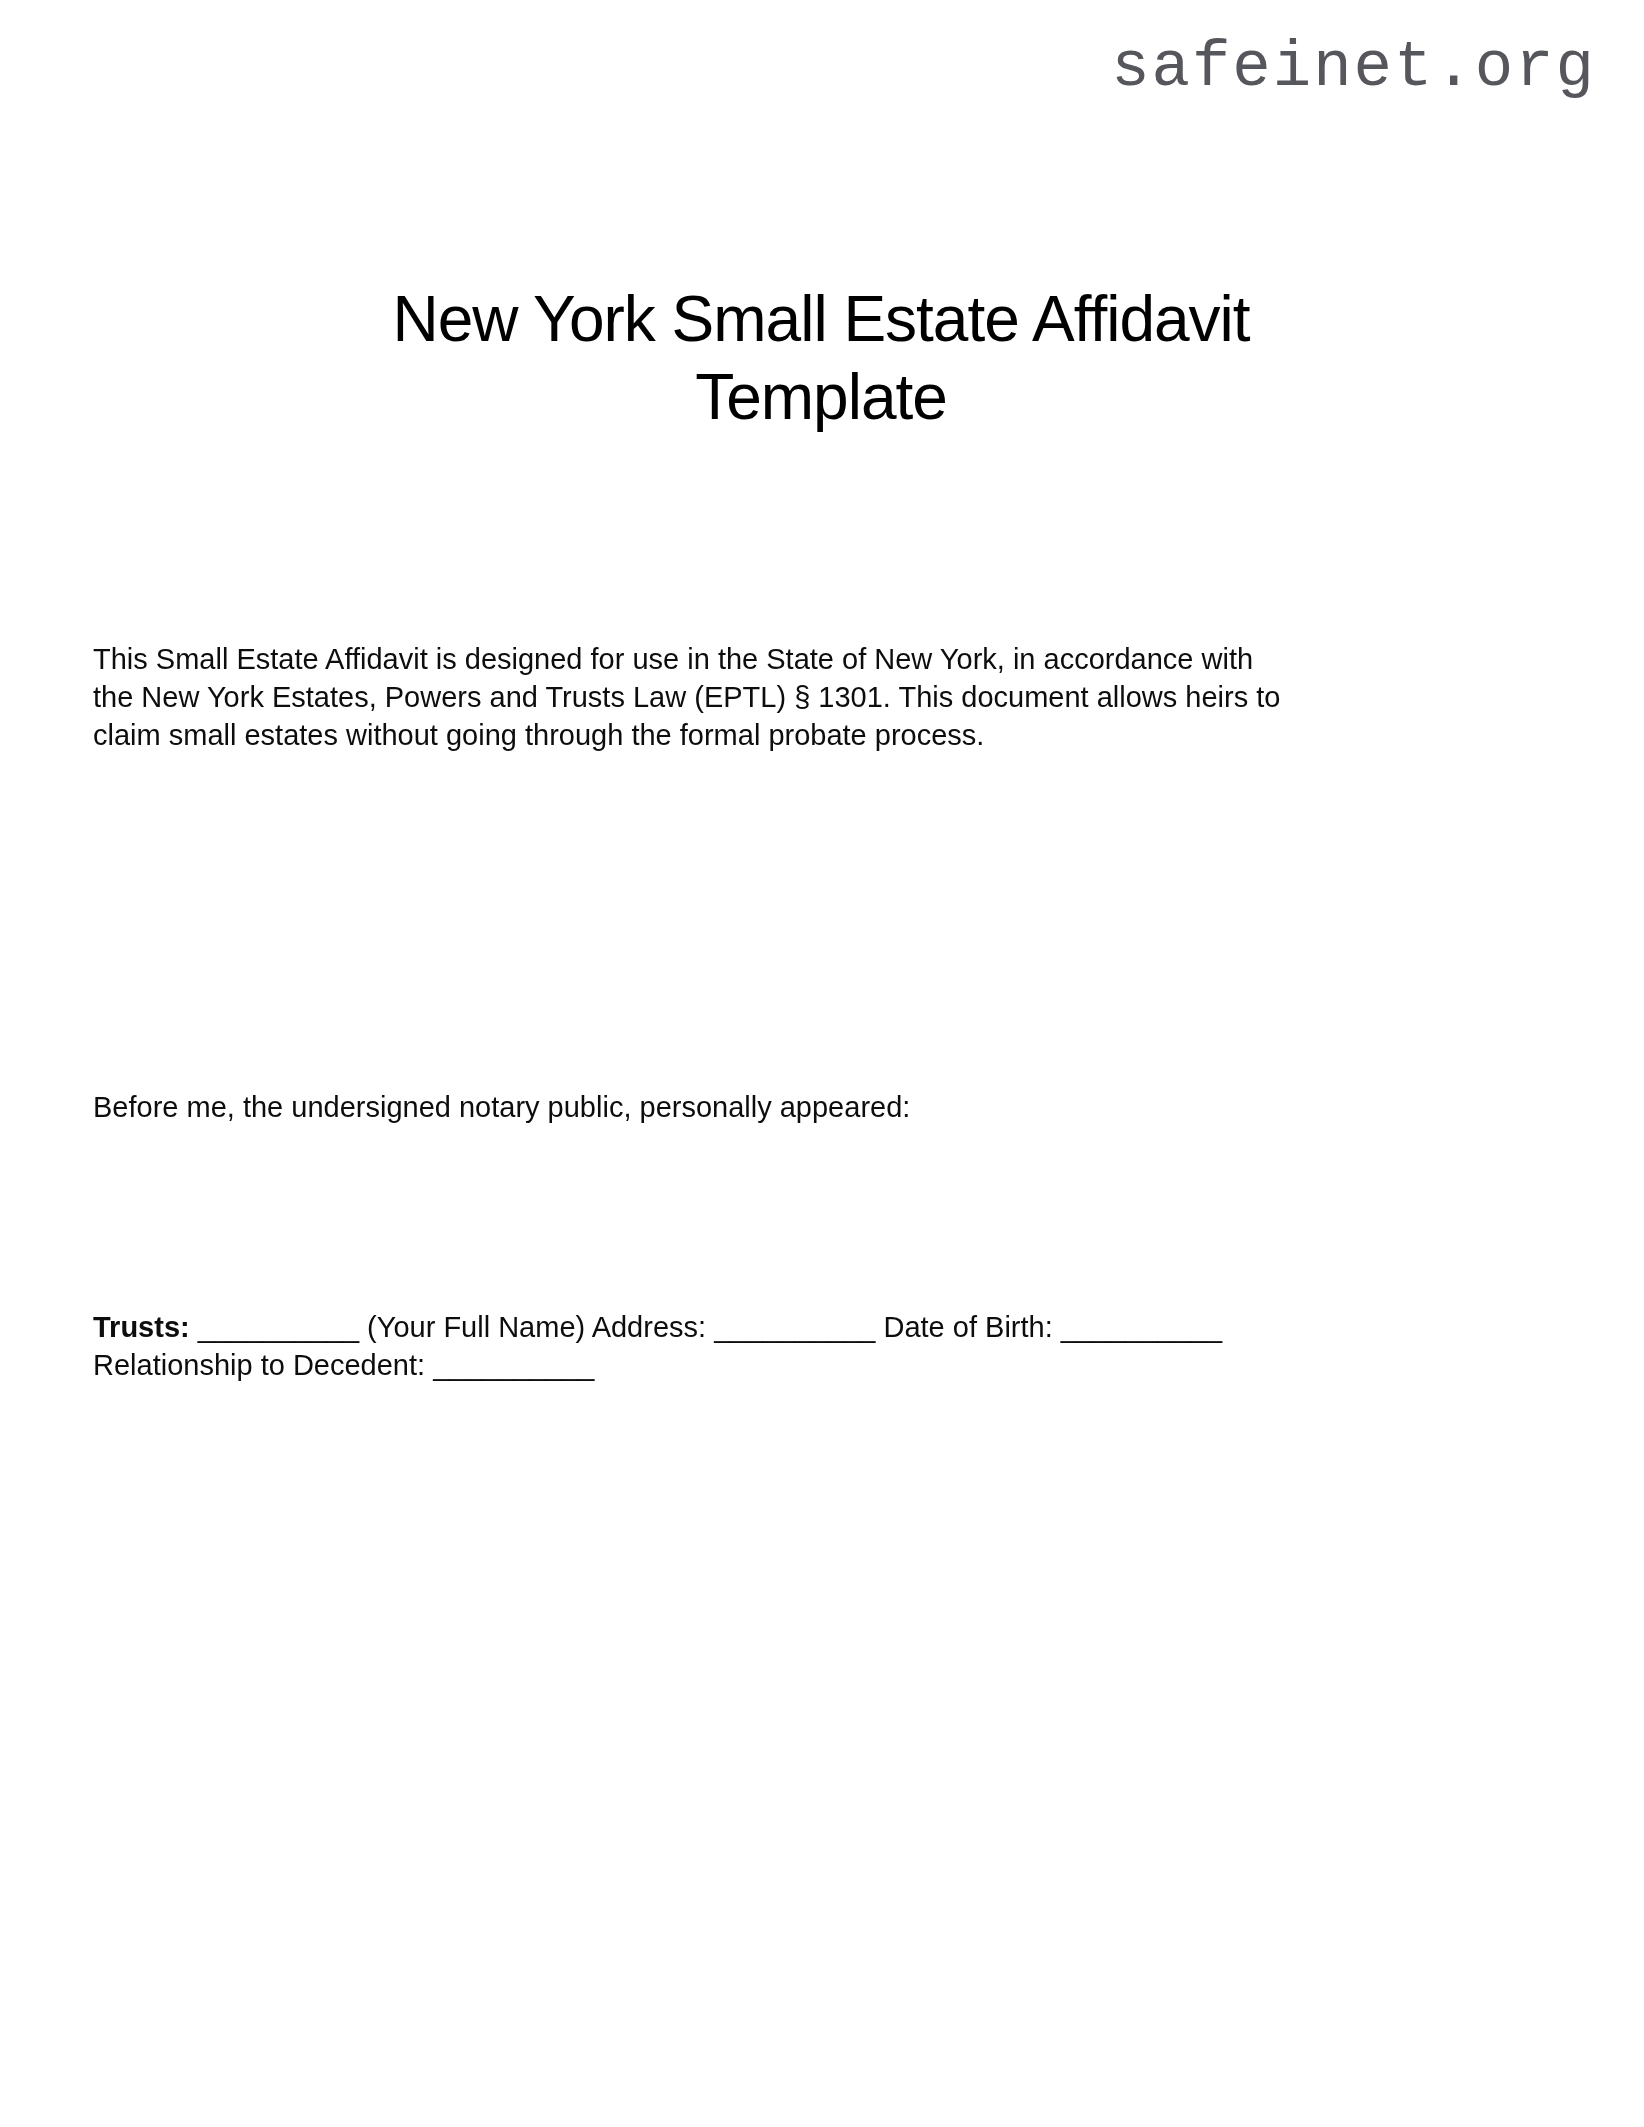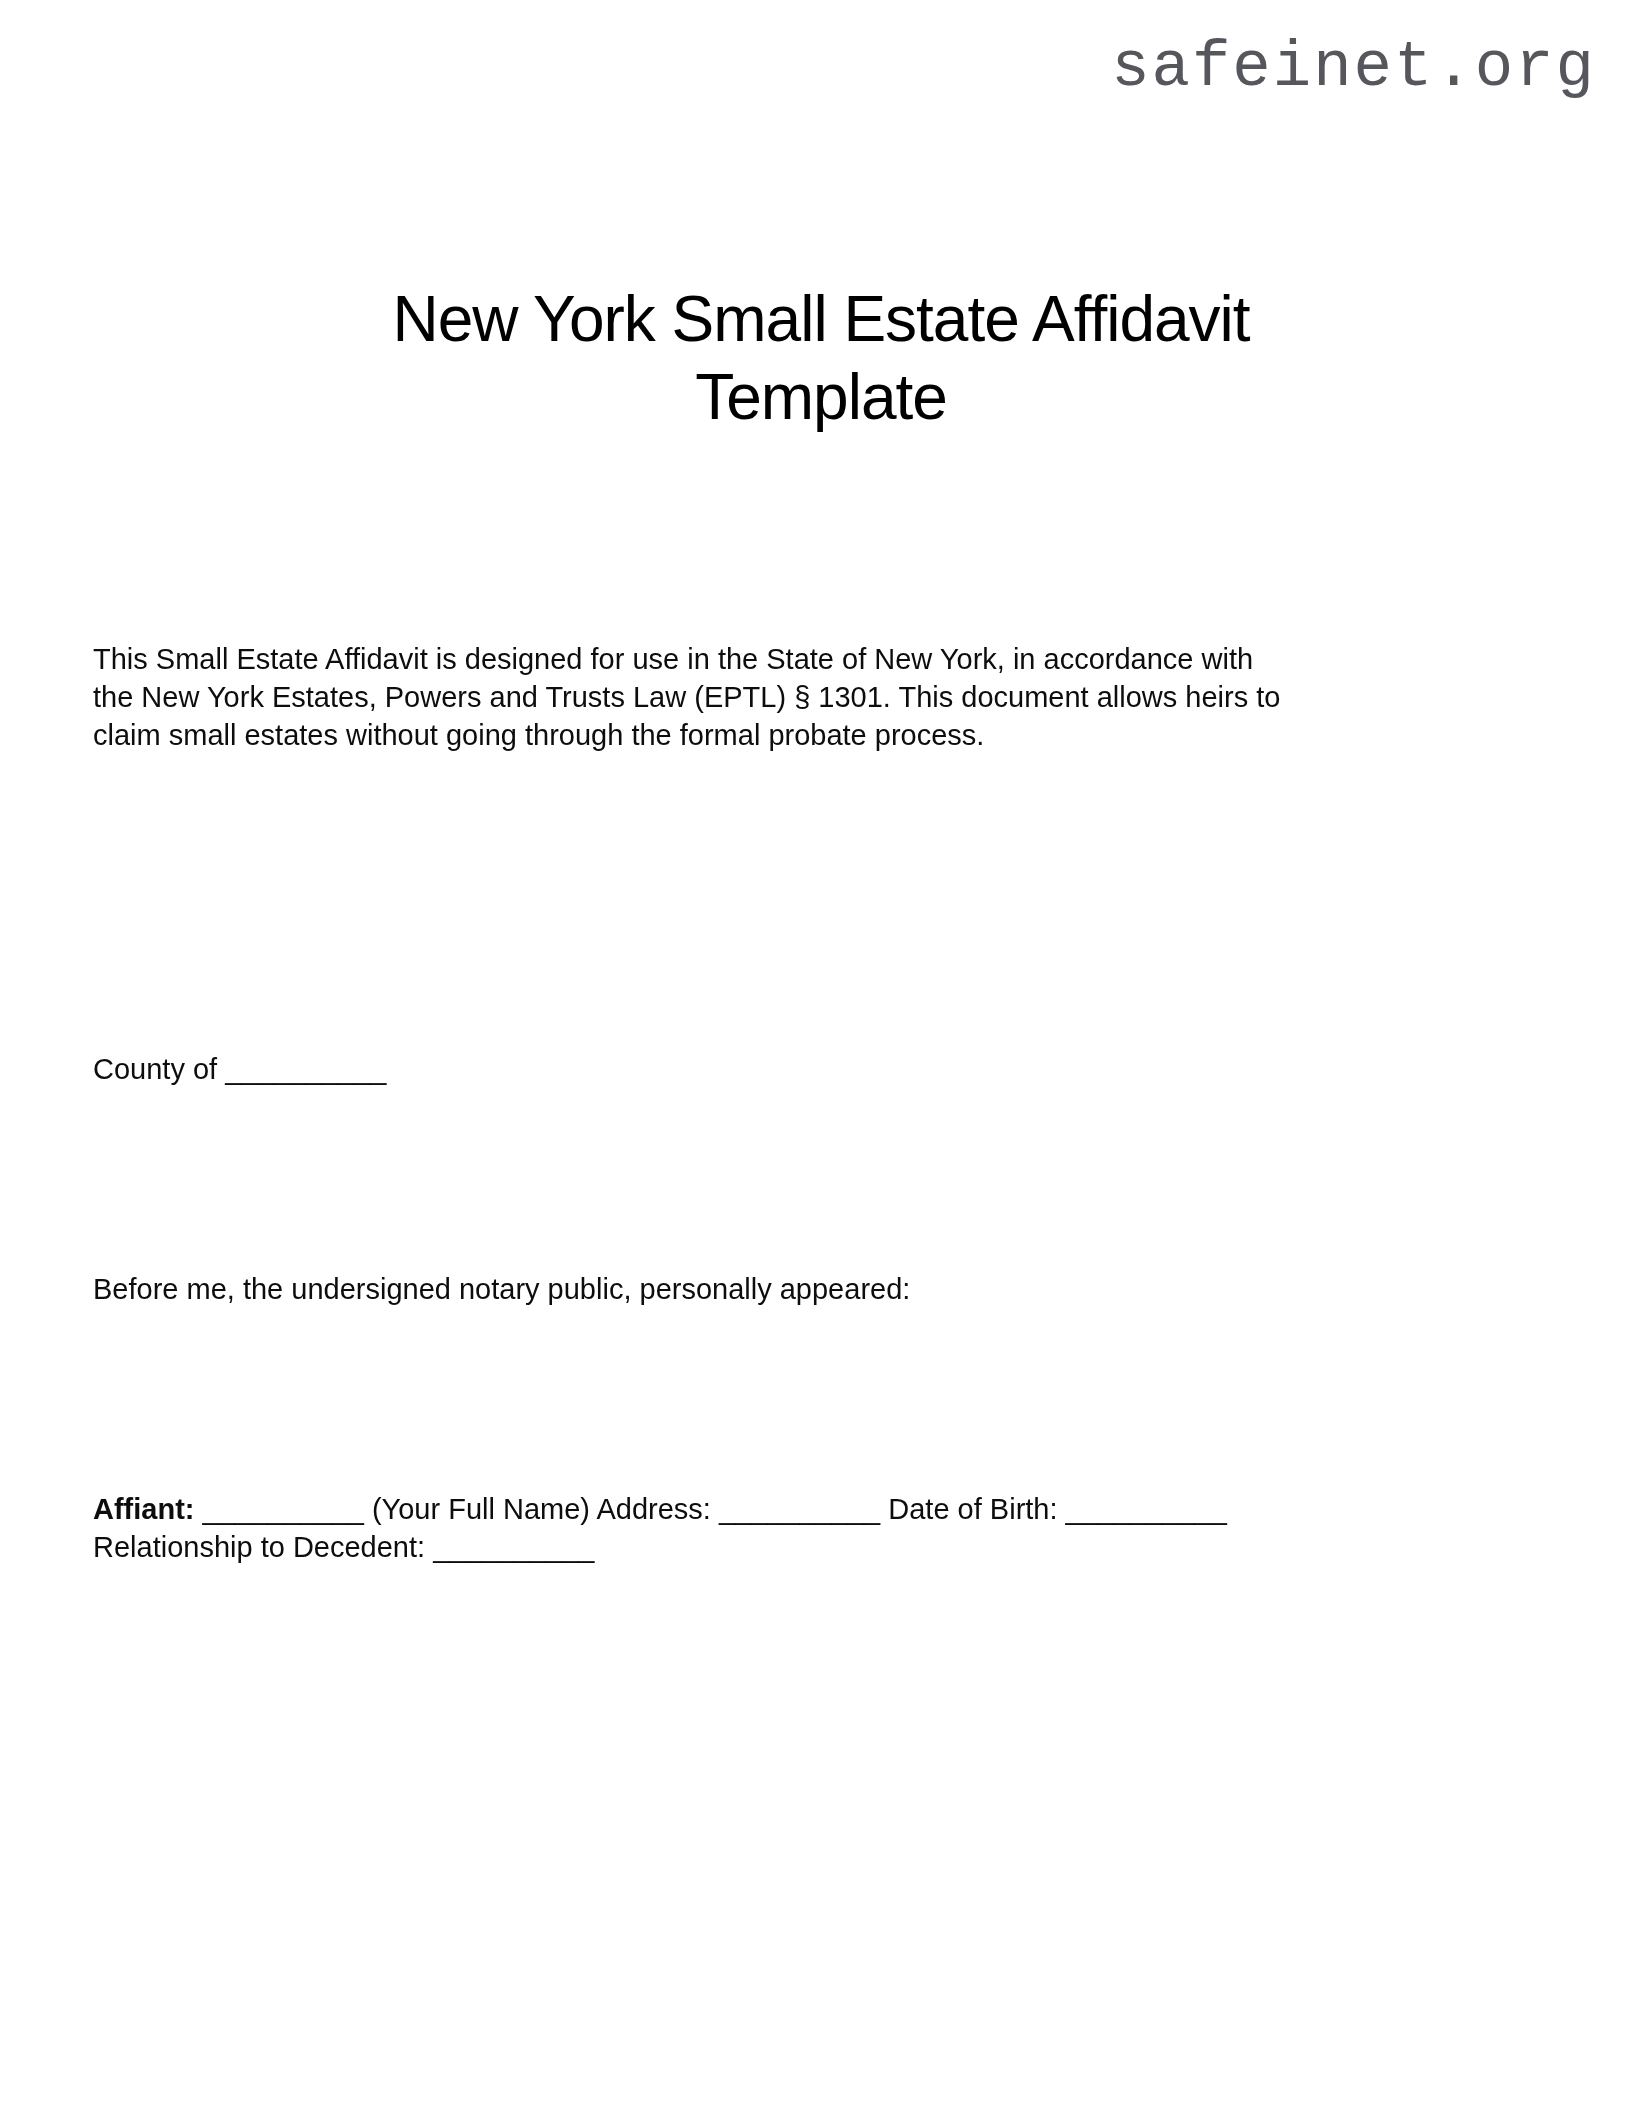"County of __________" p { html: <p>County of __________</p> -> none }
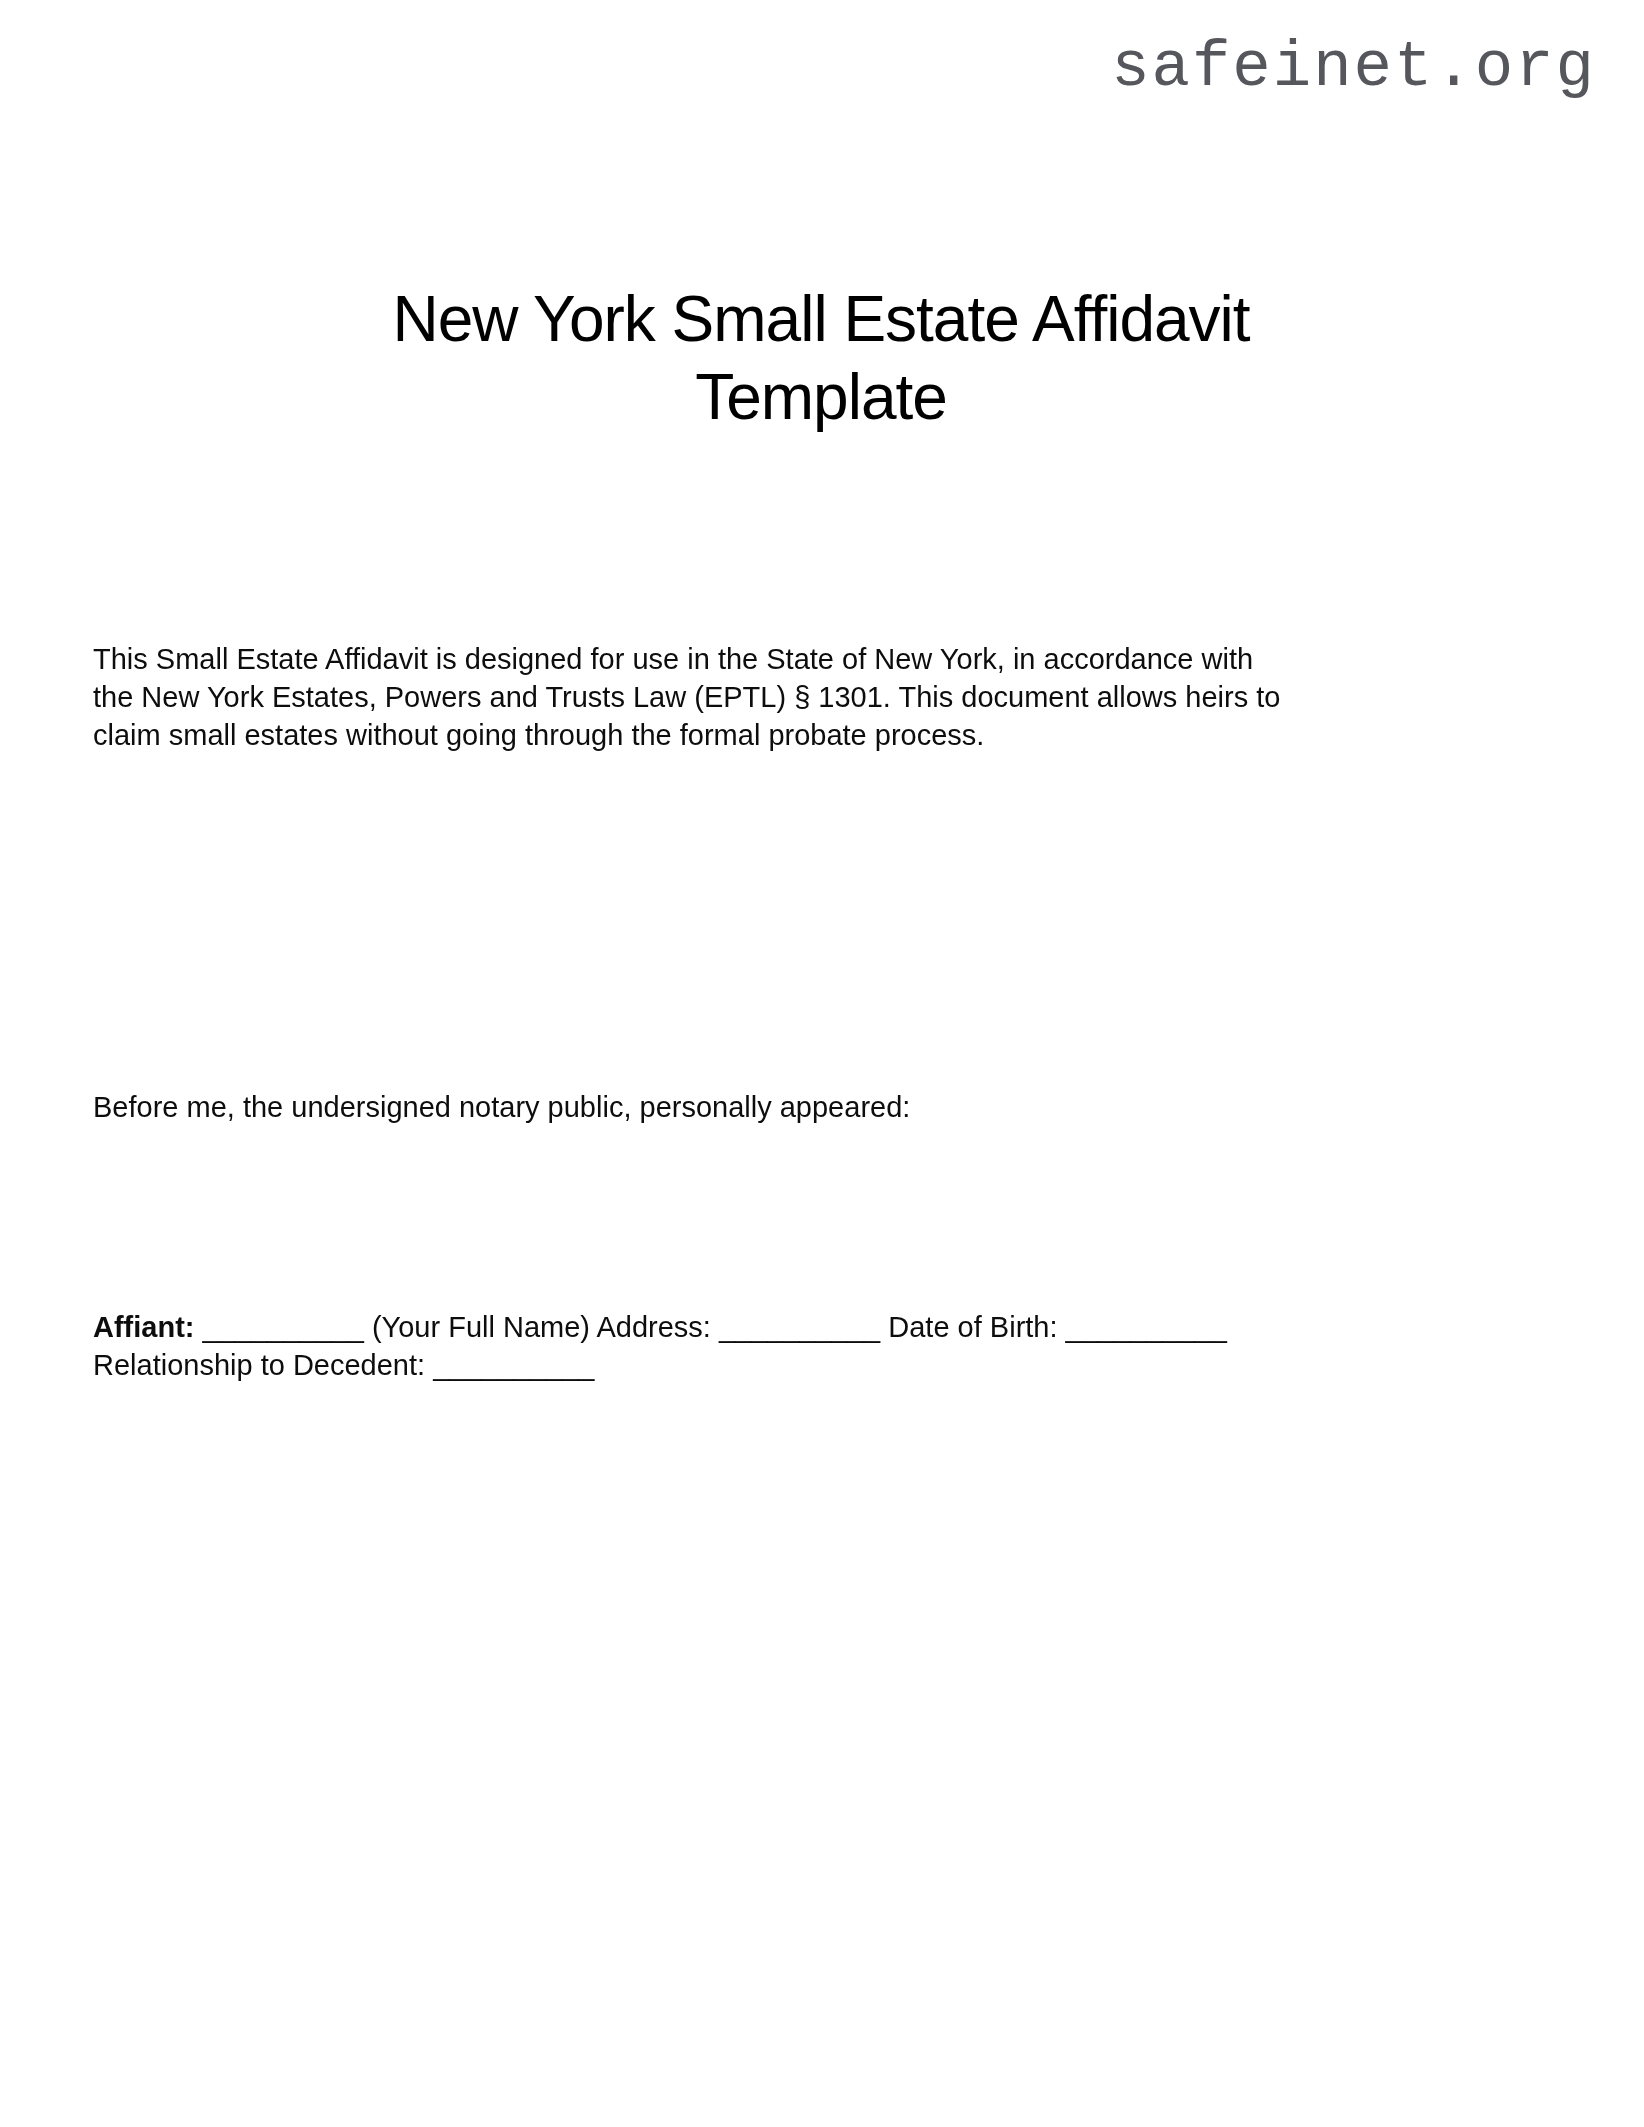"Affiant:" strong { text: Affiant -> Trusts }
